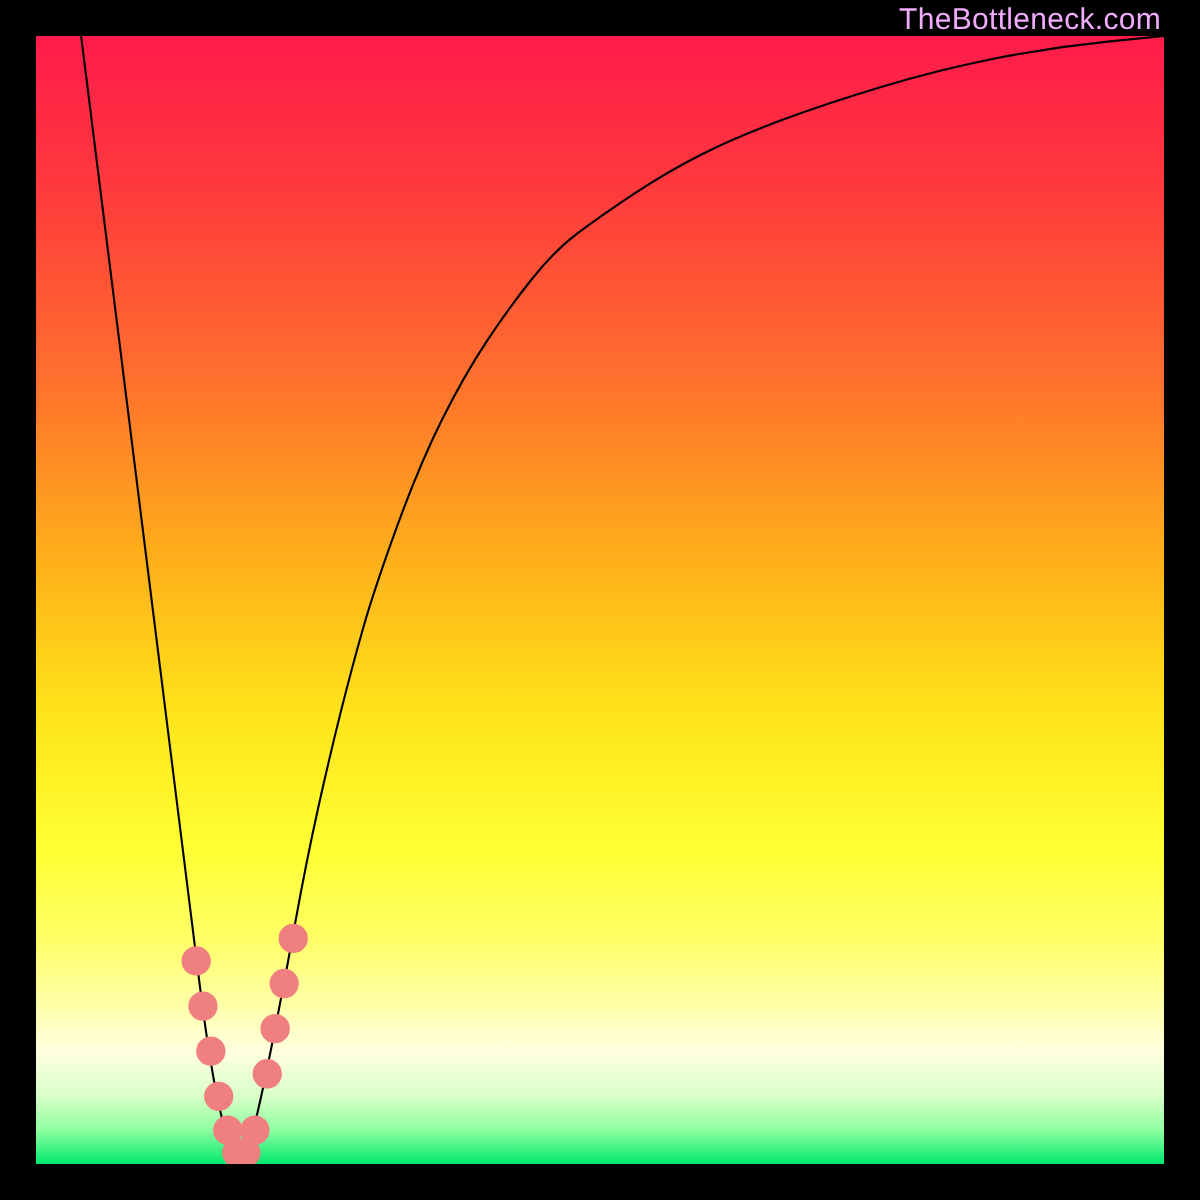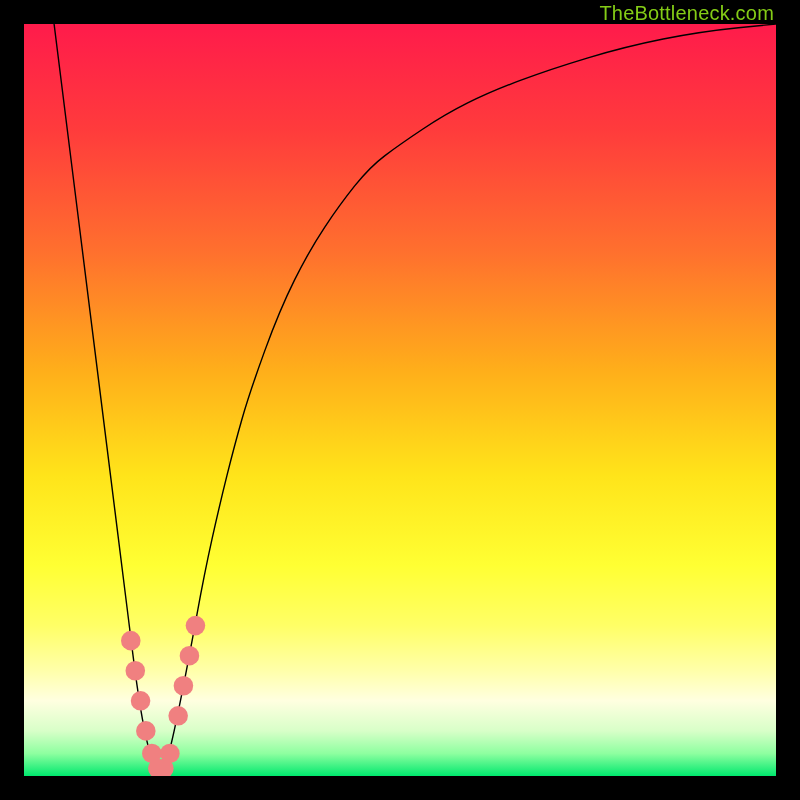"TheBottleneck.com" .watermark { color: #84cc16 -> #f0abfc }
